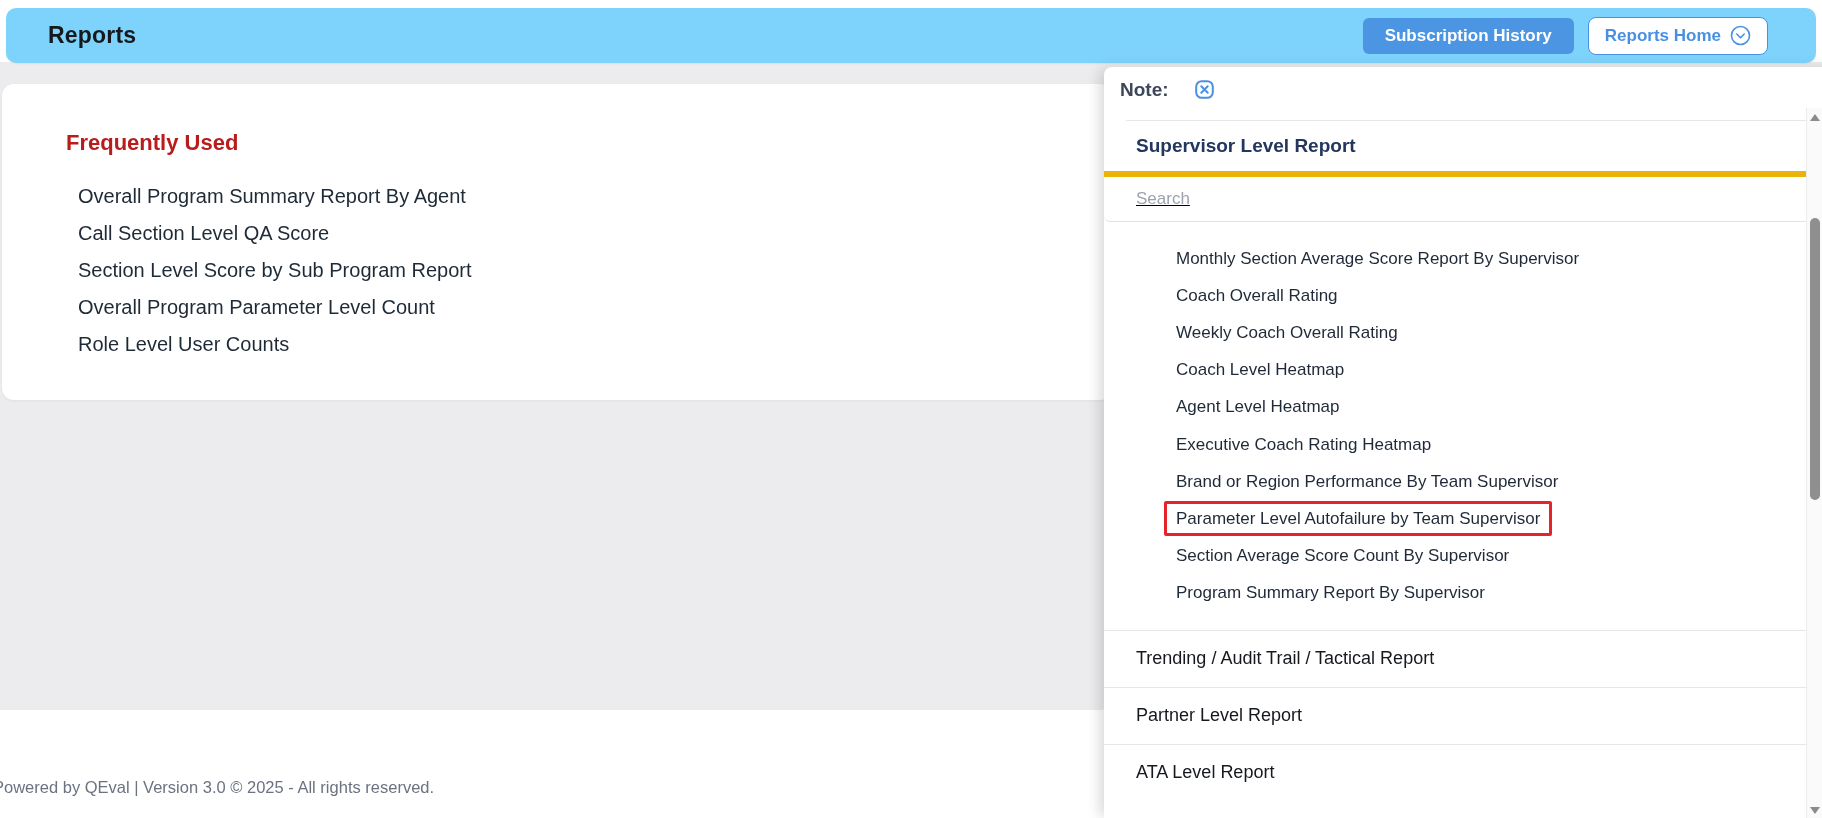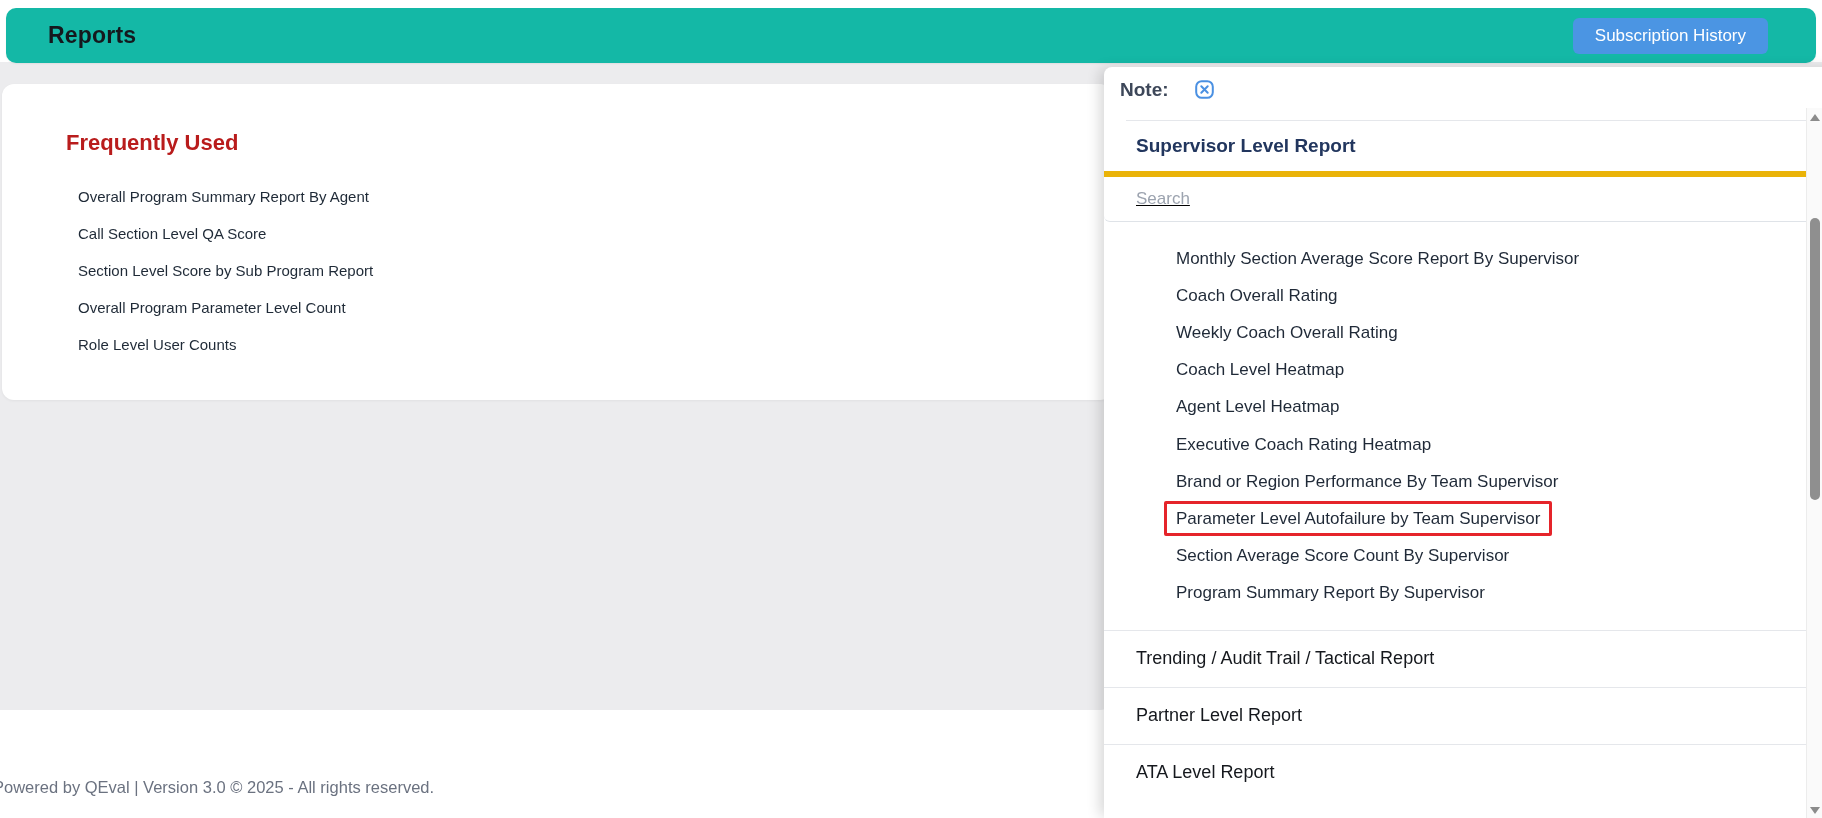"Reports" .header-card { background: #14b8a6 -> #7dd3fc }
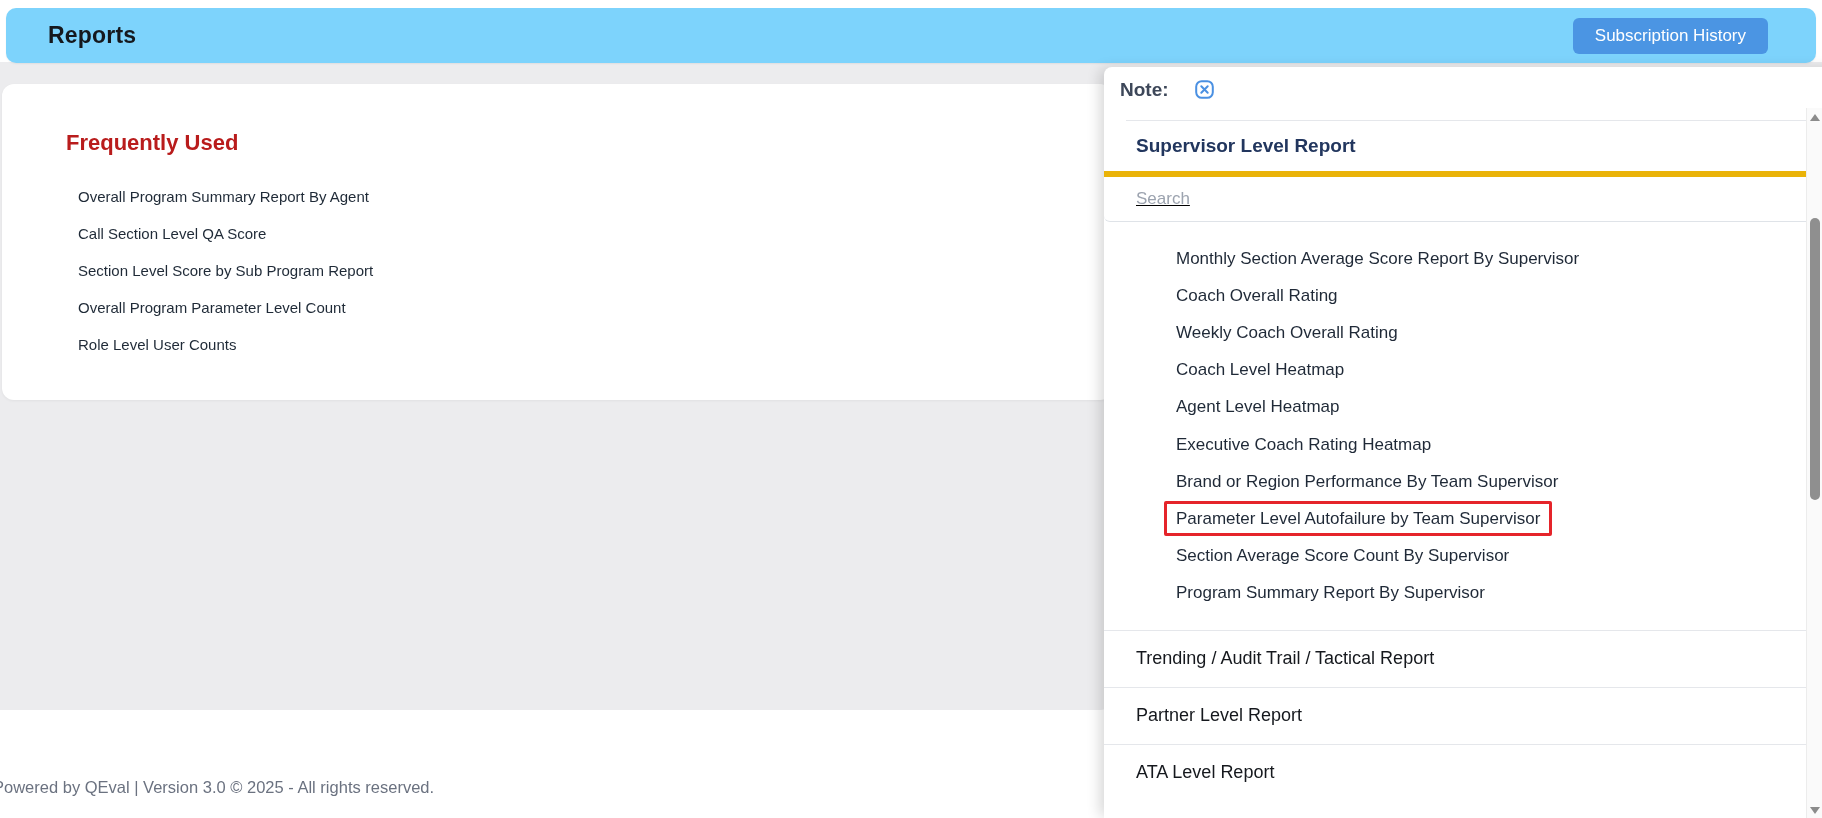"Subscription History" .btn-primary { font-weight: 400 -> 700 }
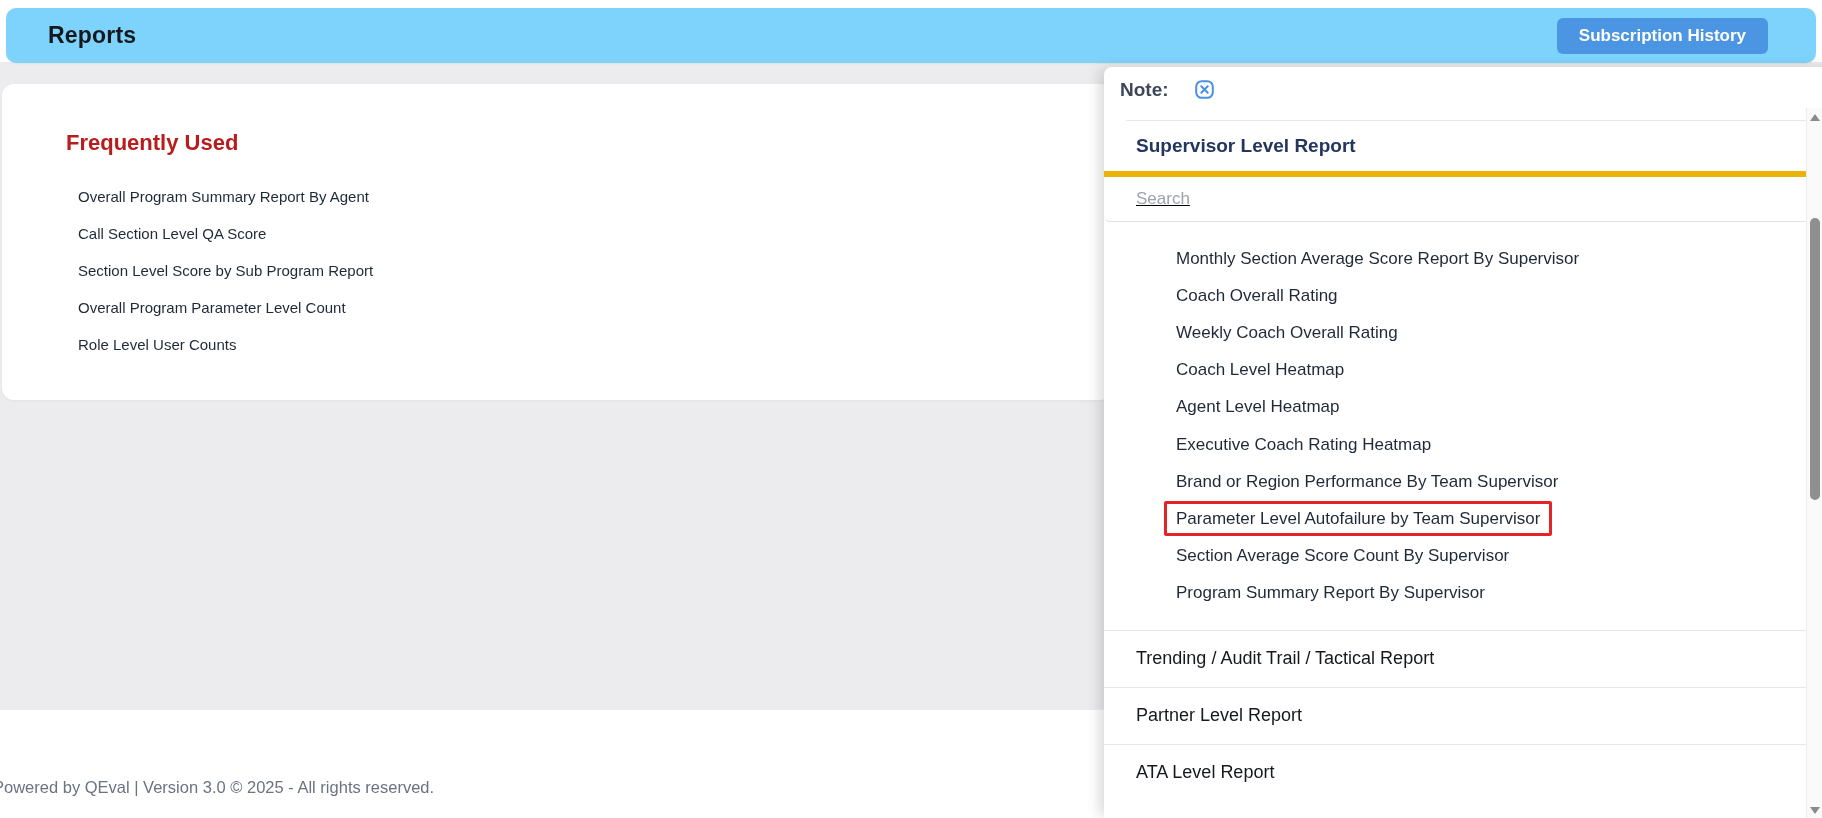"Reports Home" button.btn-outline { html: none -> <button> <span>Reports Home</span> <span> <svg> <circle></circle> <polyline></polyline> </svg> </span> </button> }
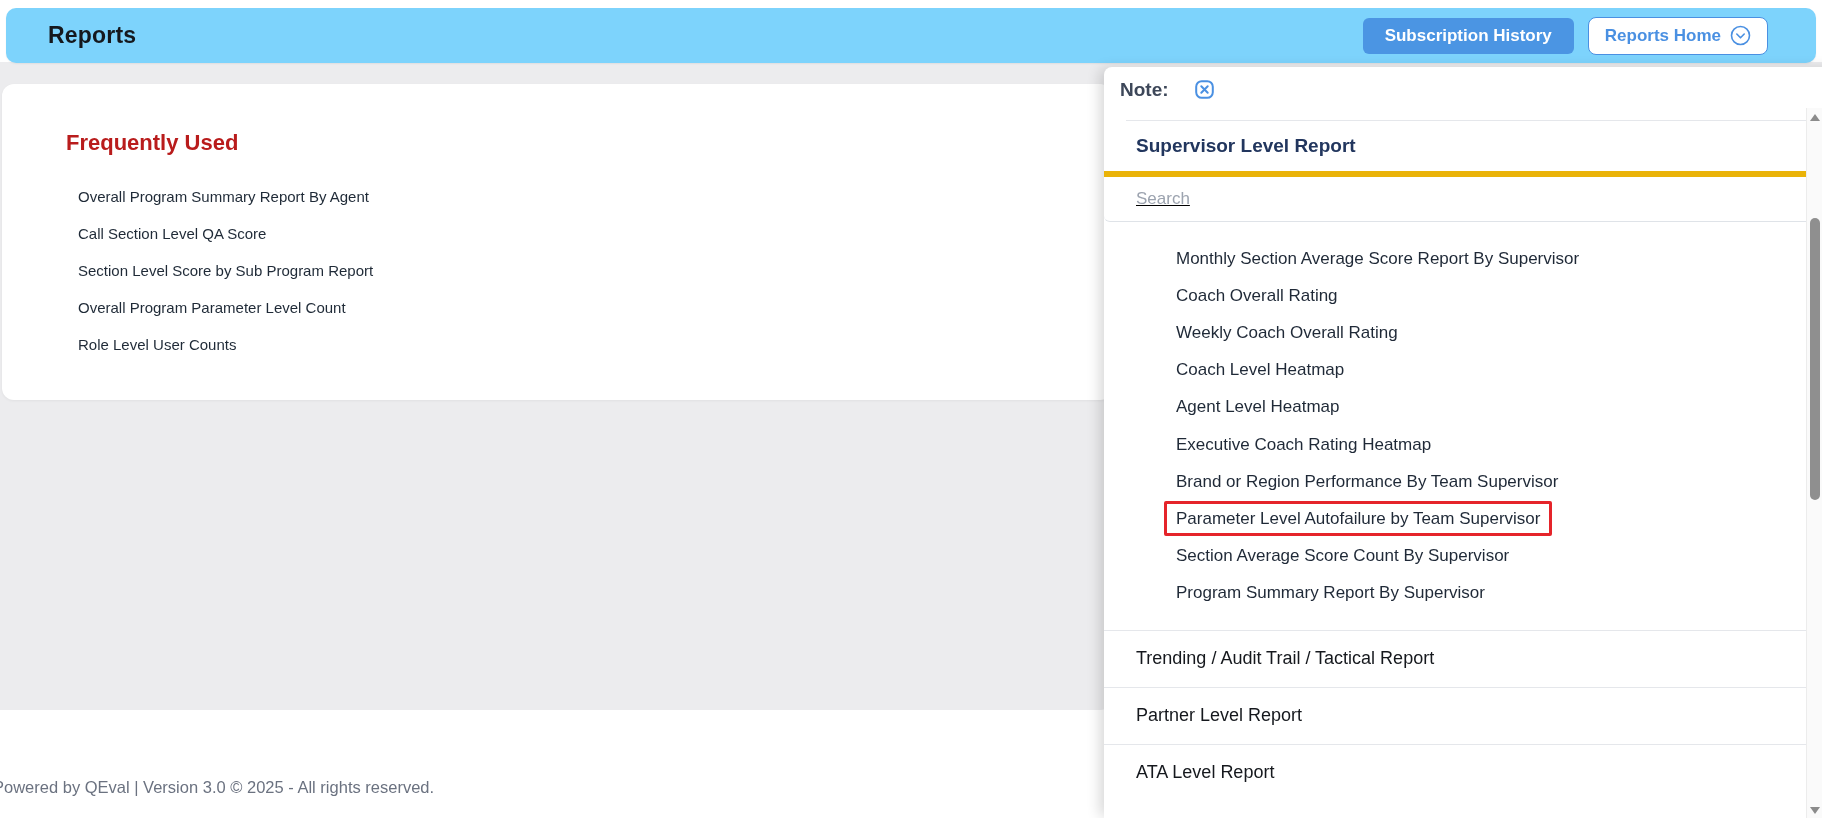"Overall Program Summary Report By" .freq-item { font-size: 15px -> 20px }
